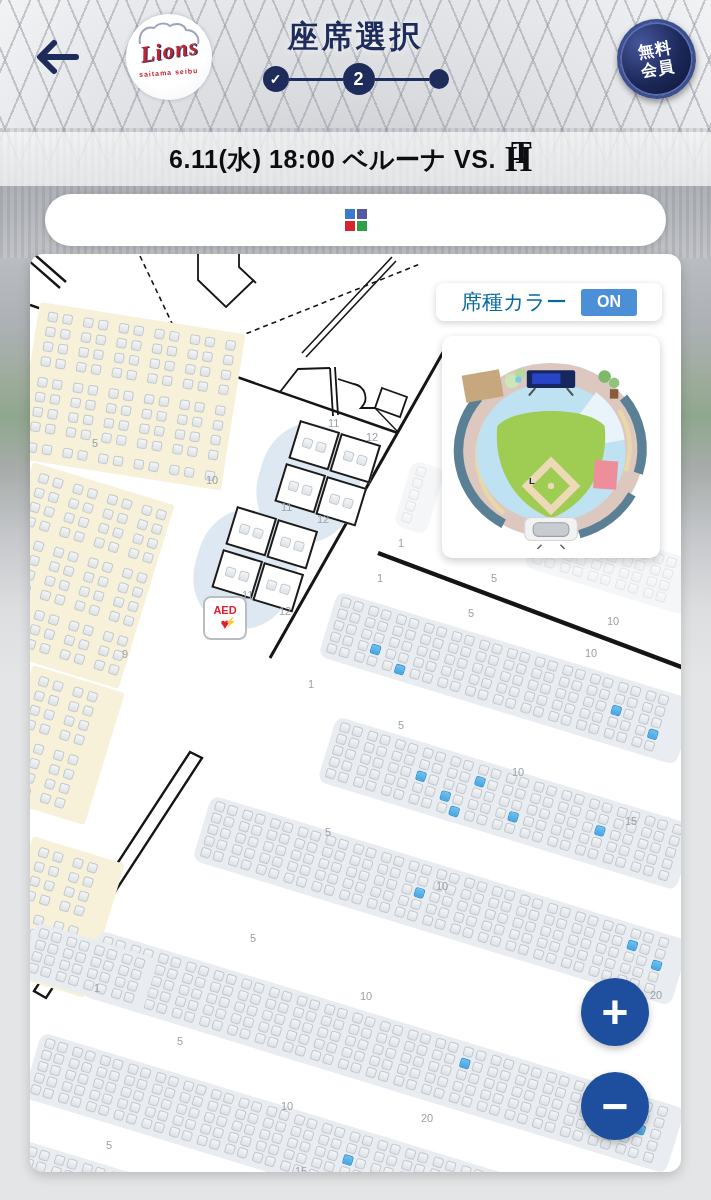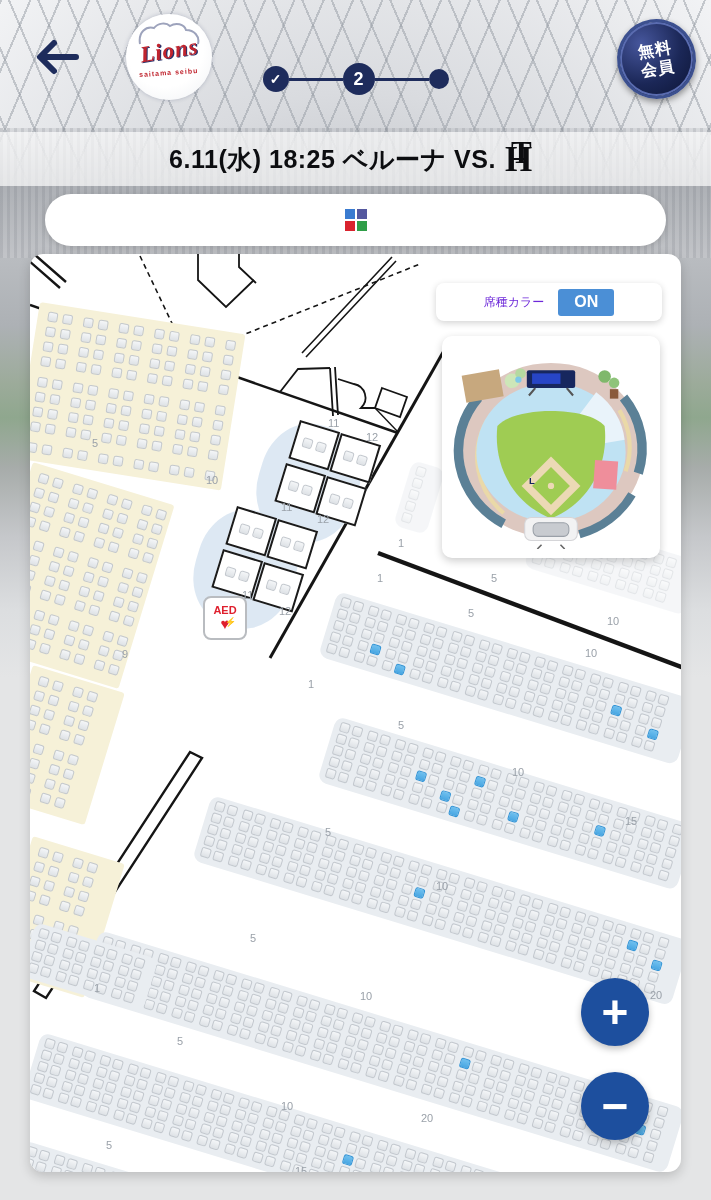"座席選択" div.page-title { html: none -> <div>座席選択</div> }
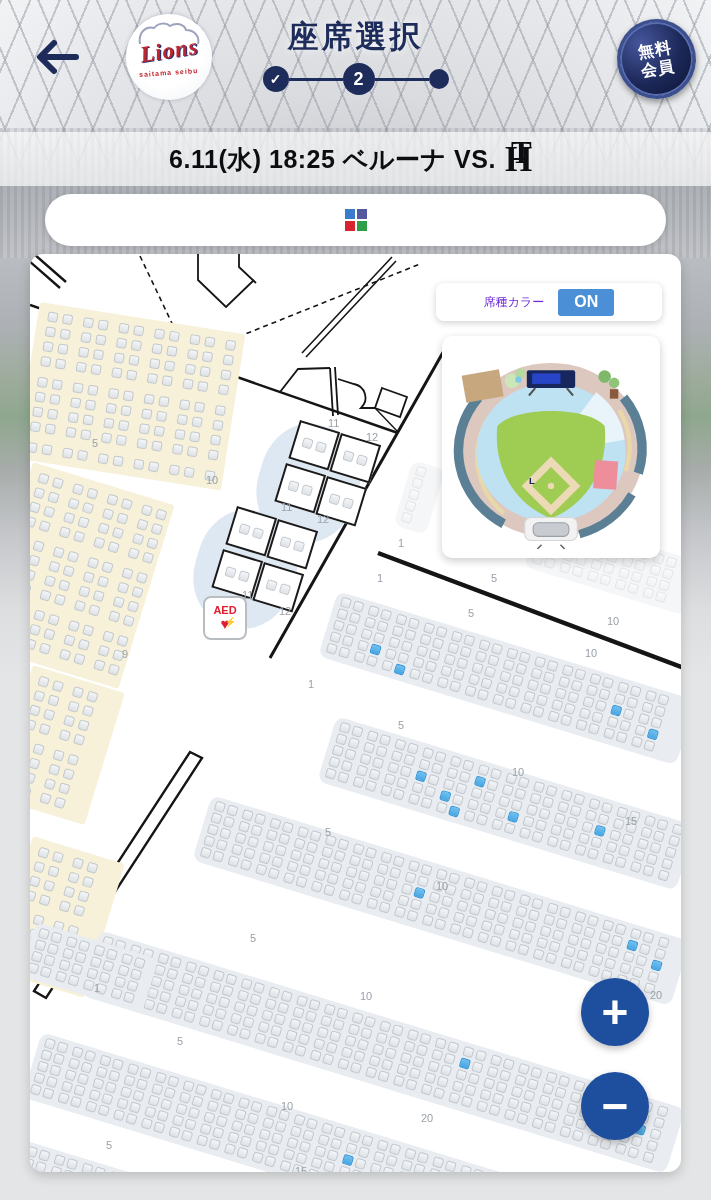"6.11(水) 18:25 ベルーナ VS." span.match-text { text: 18:25 -> 18:00 }
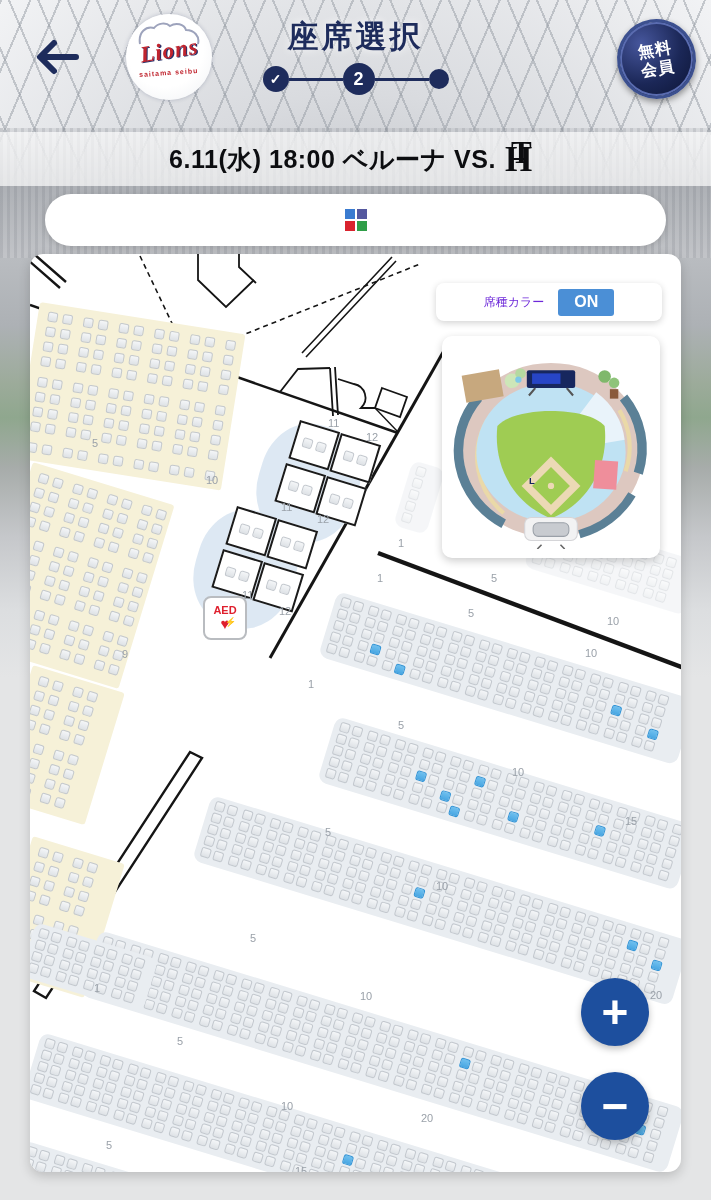"席種カラー" .toggle-label { color: #6d28d9 -> #0369a1; font-size: 12px -> 21px }
